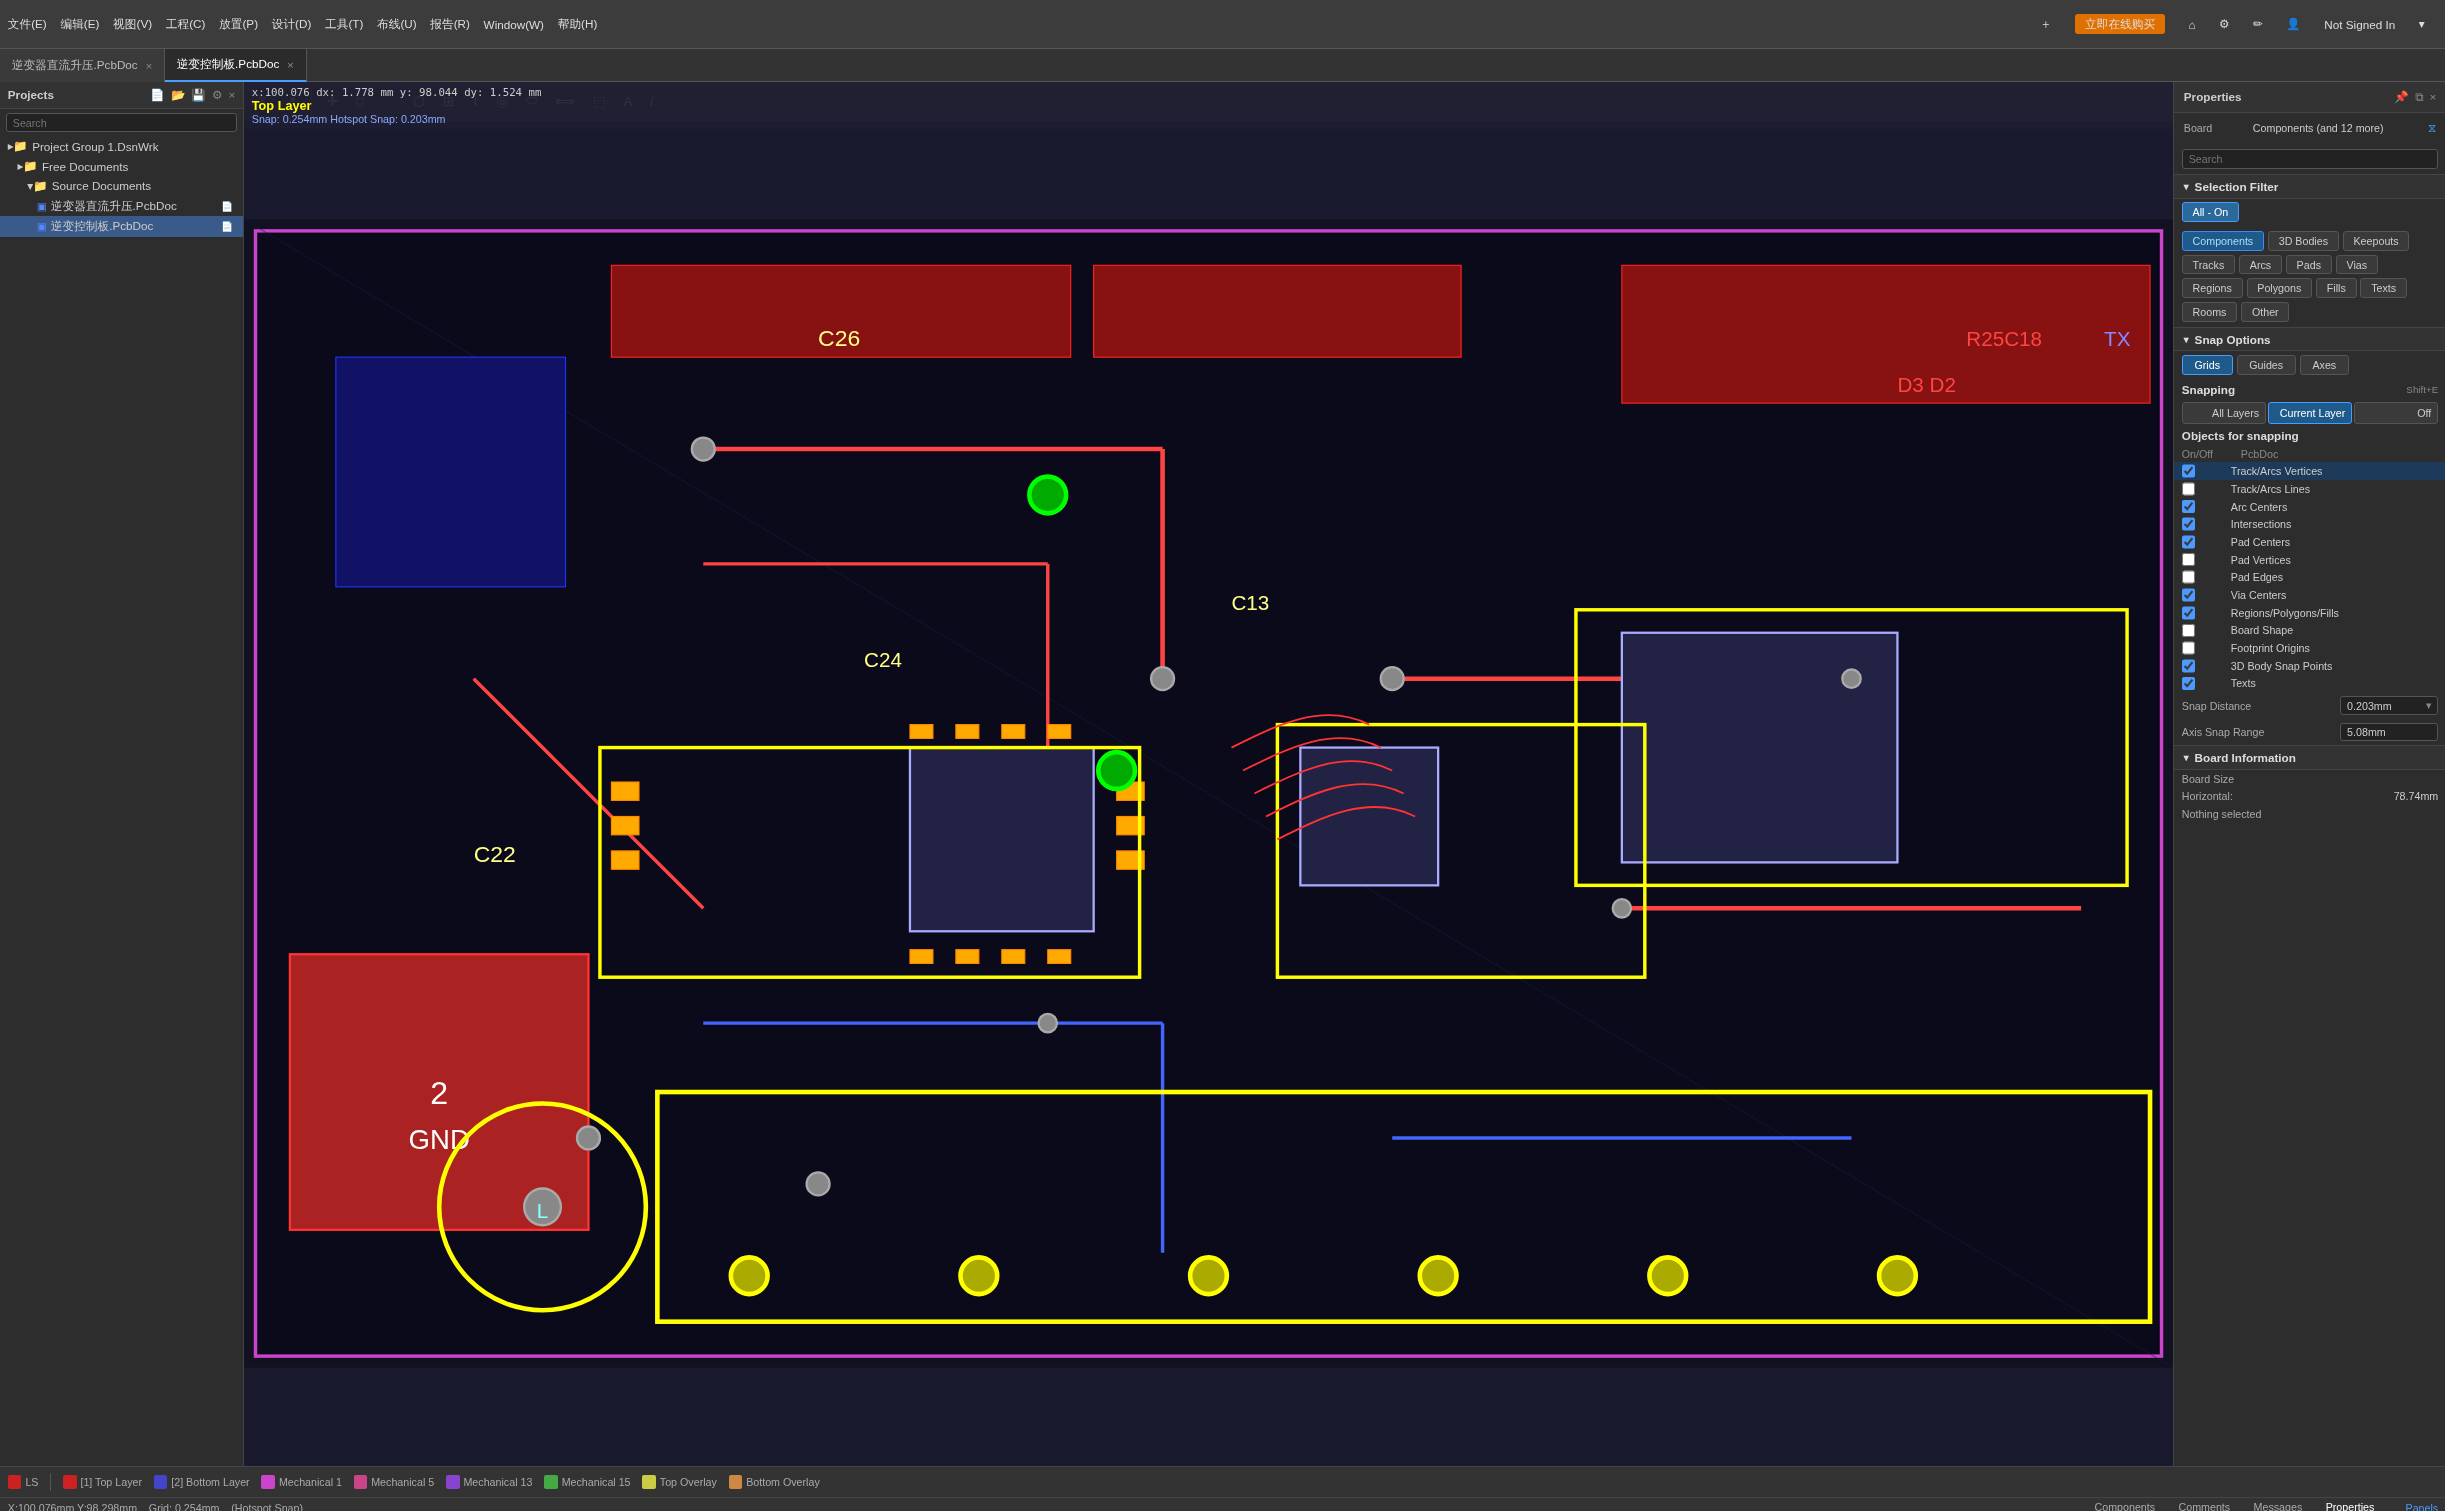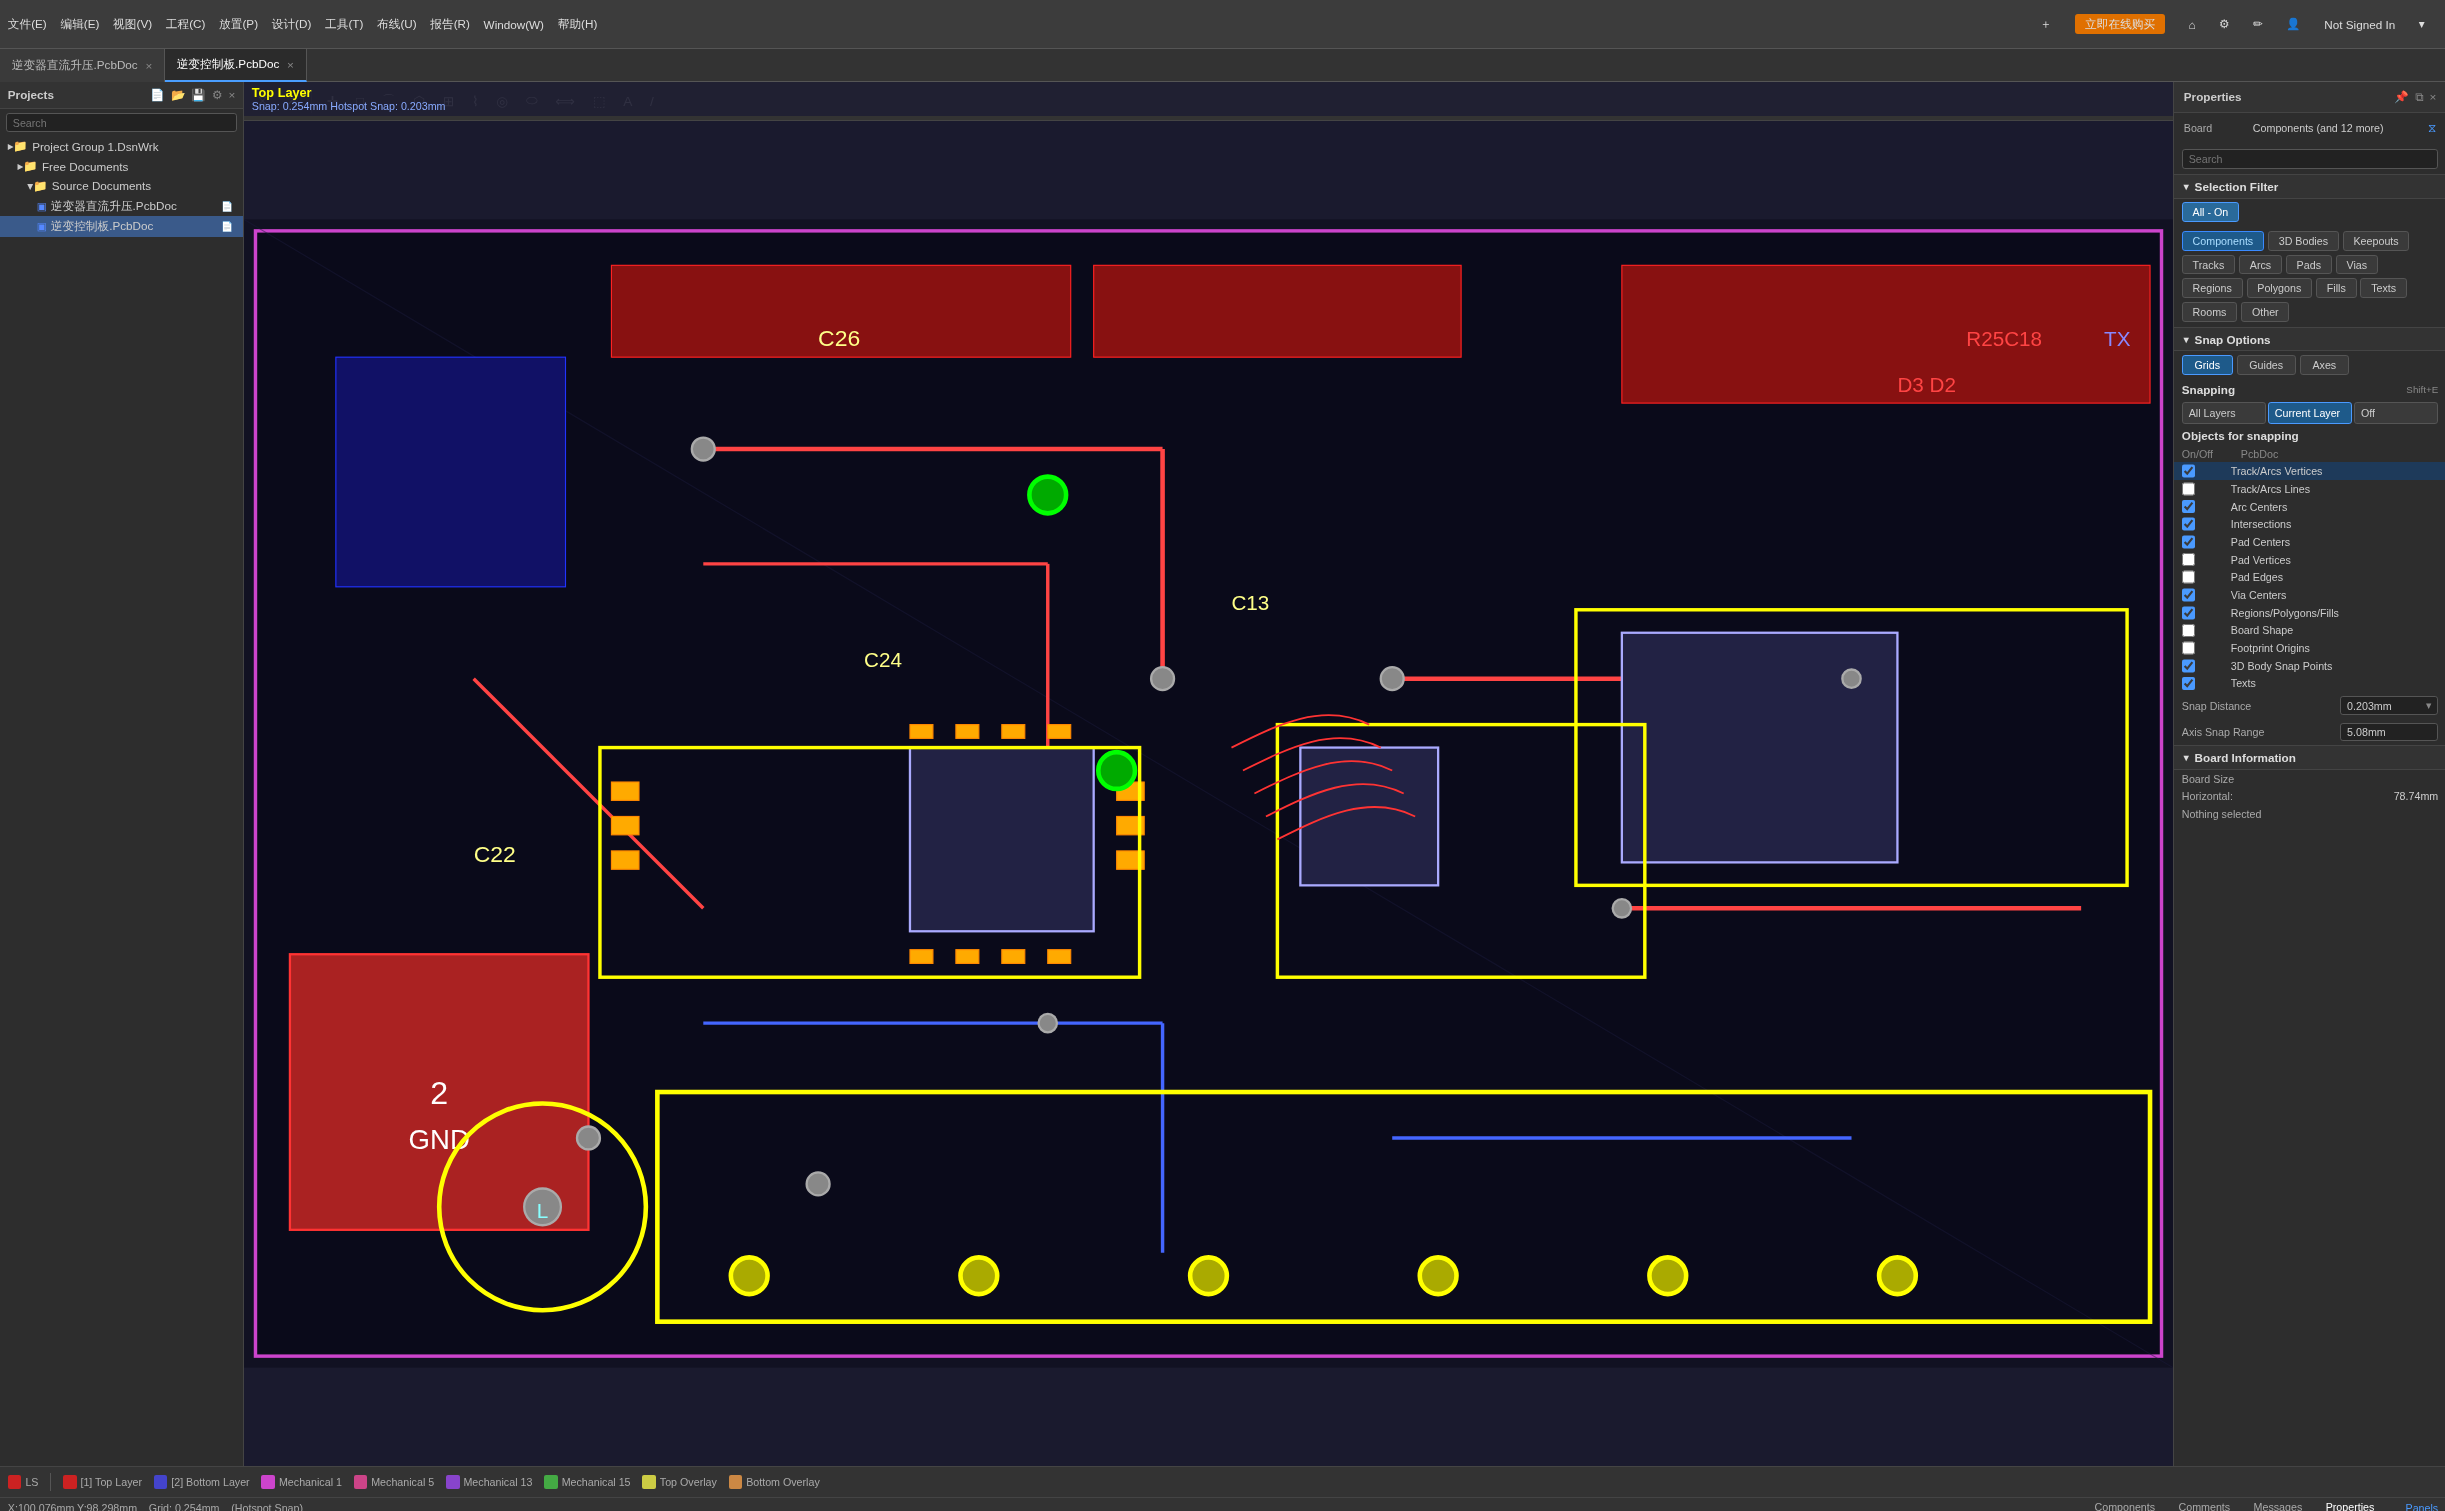"x:100.076 dx: 1.778 mm y:" div.coords { html: none -> <div>x:100.076 dx: 1.778 mm y: 98.044 dy: 1.524 mm</div> }
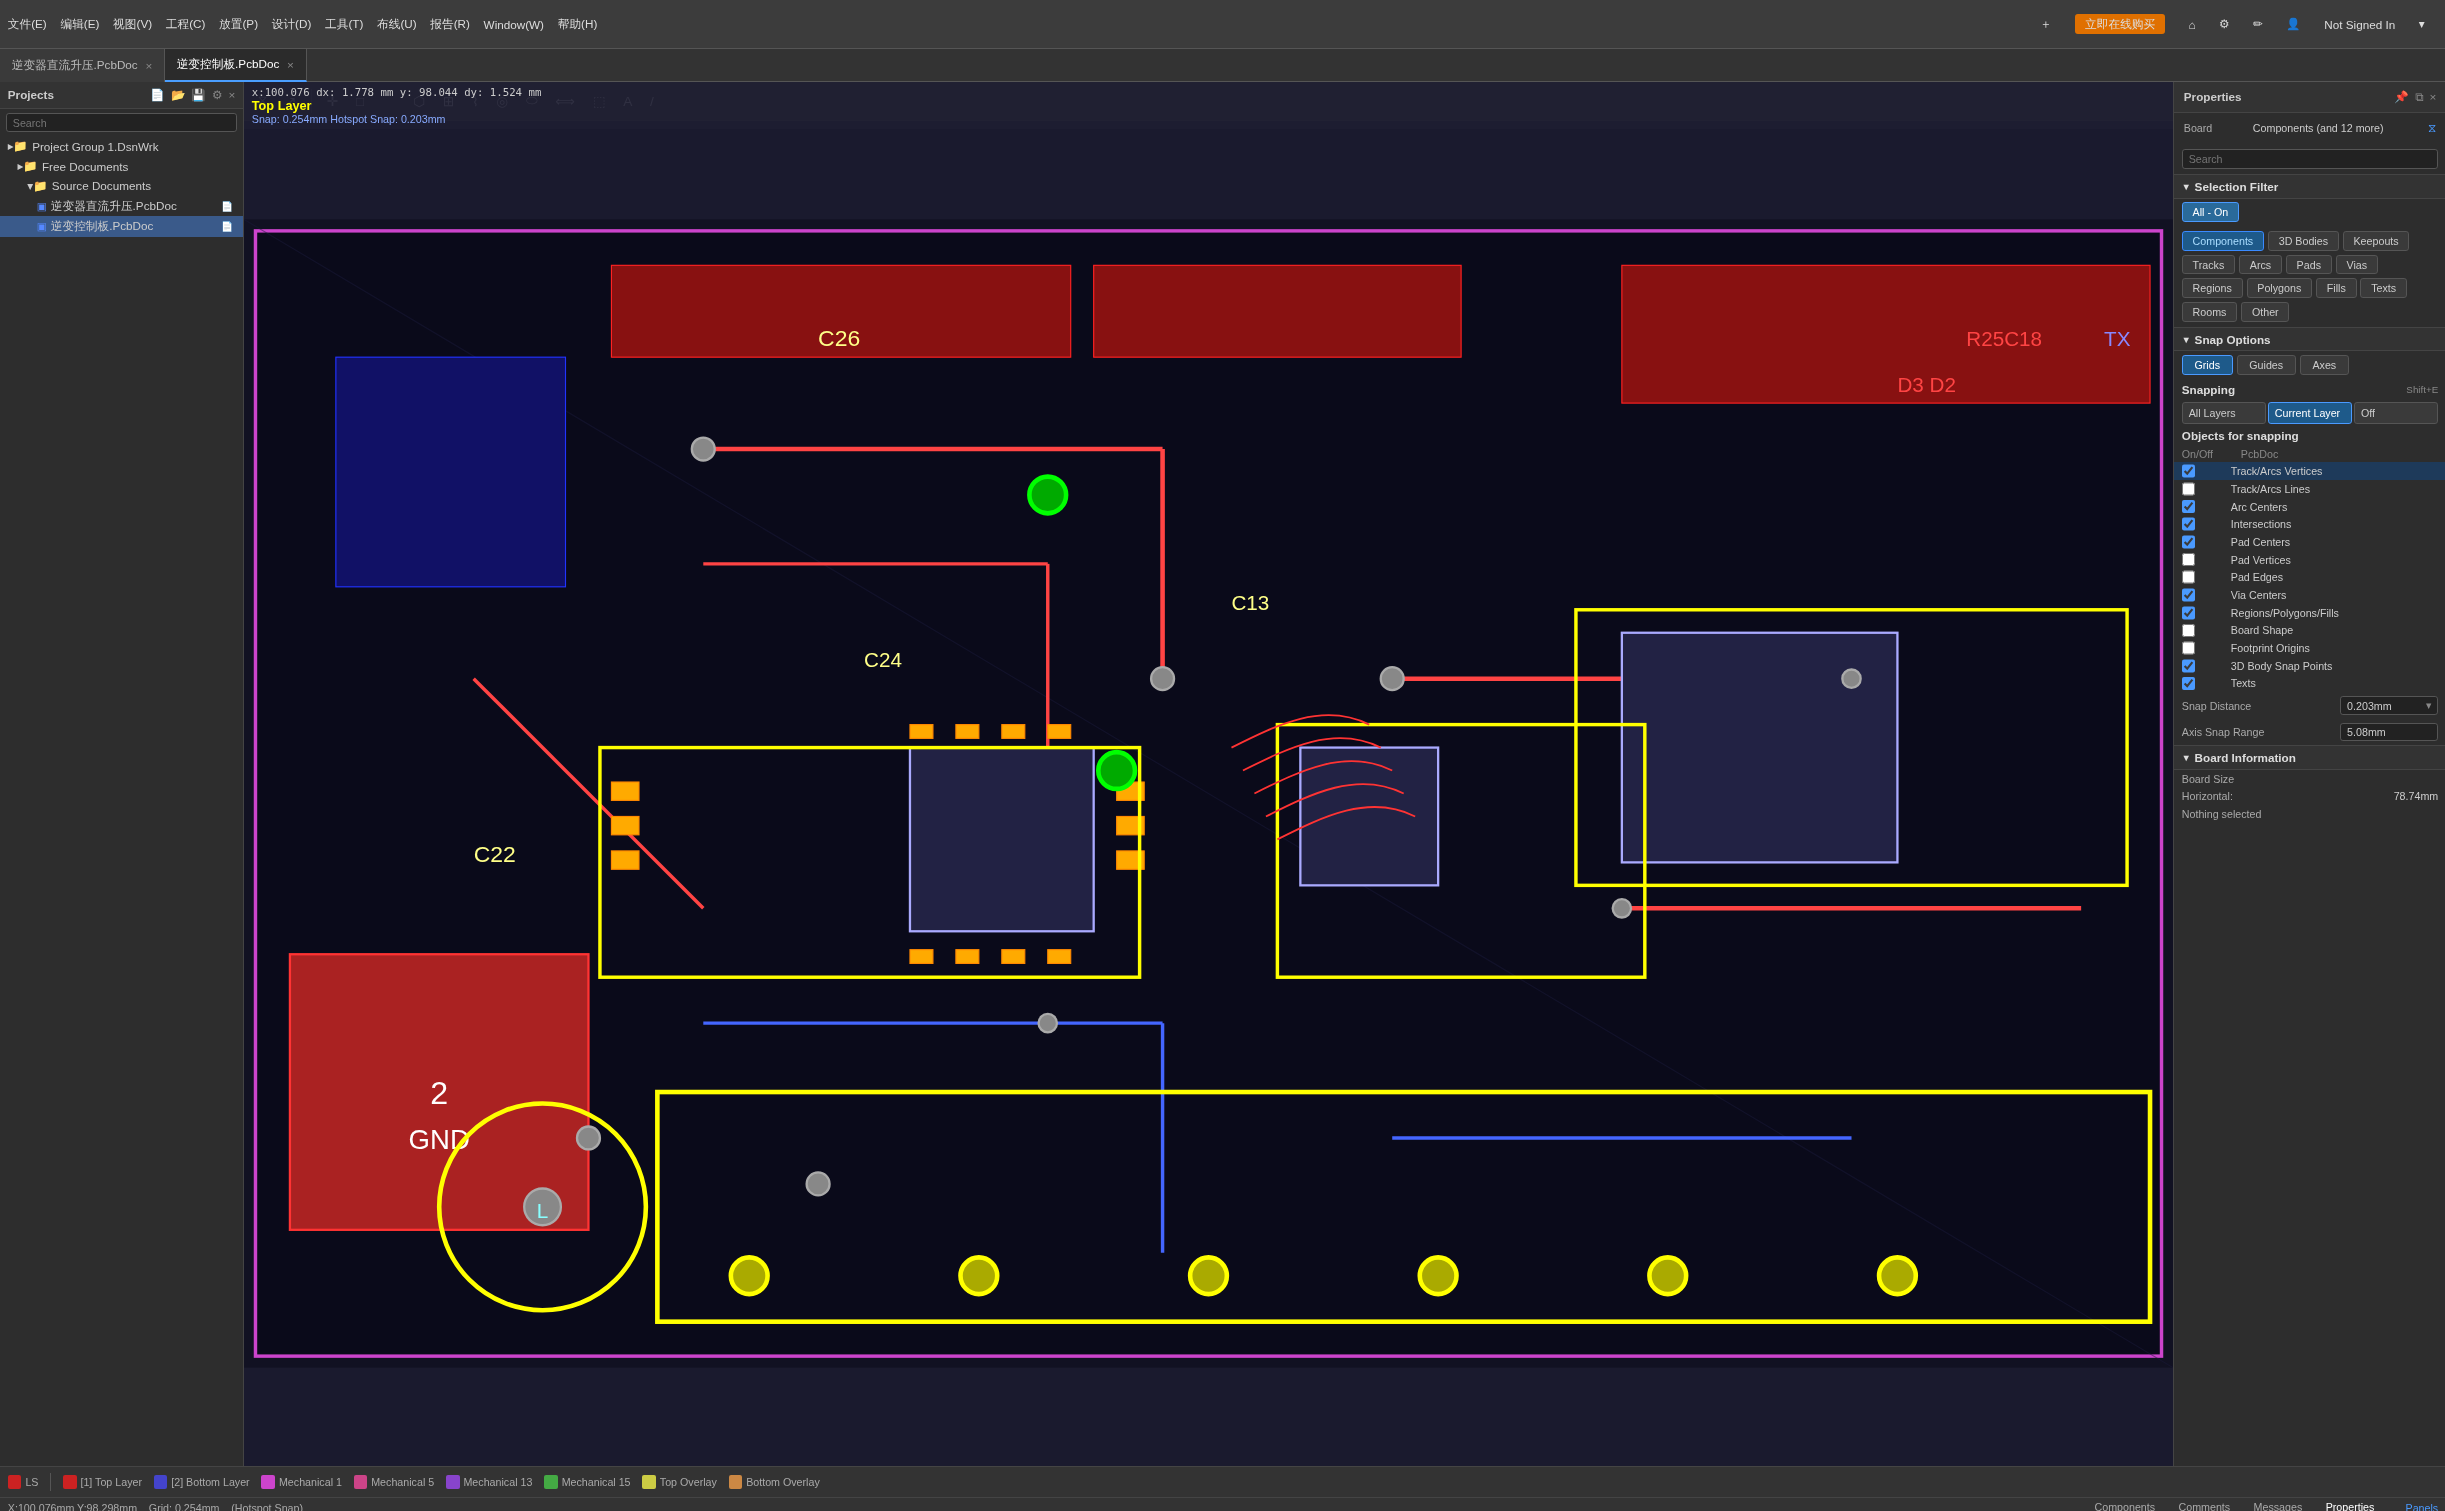"All Layers" .snap-mode-btn { text-align: left -> right }
